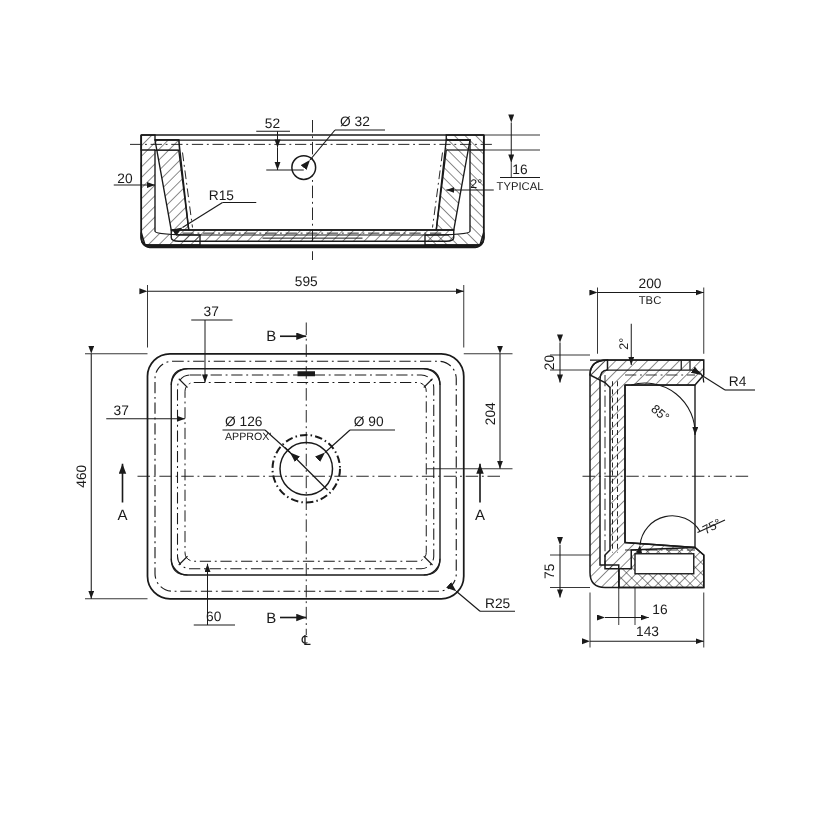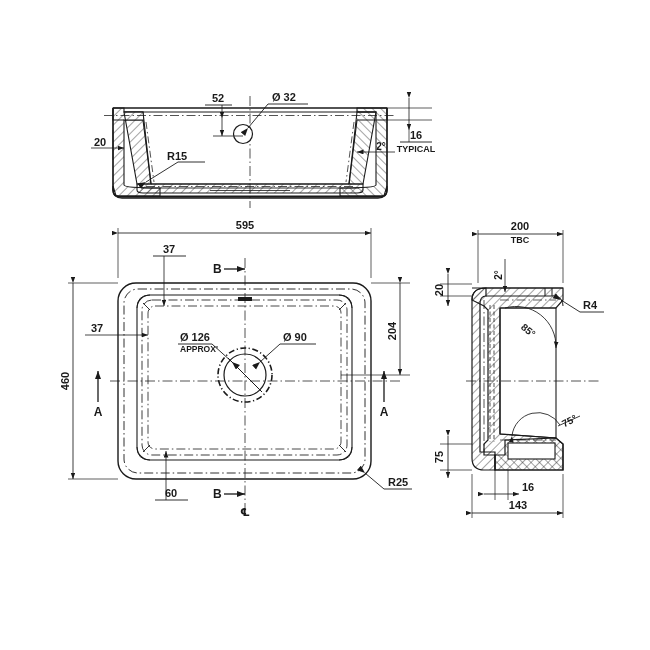"52" #stage { font-weight: bold -> none }
